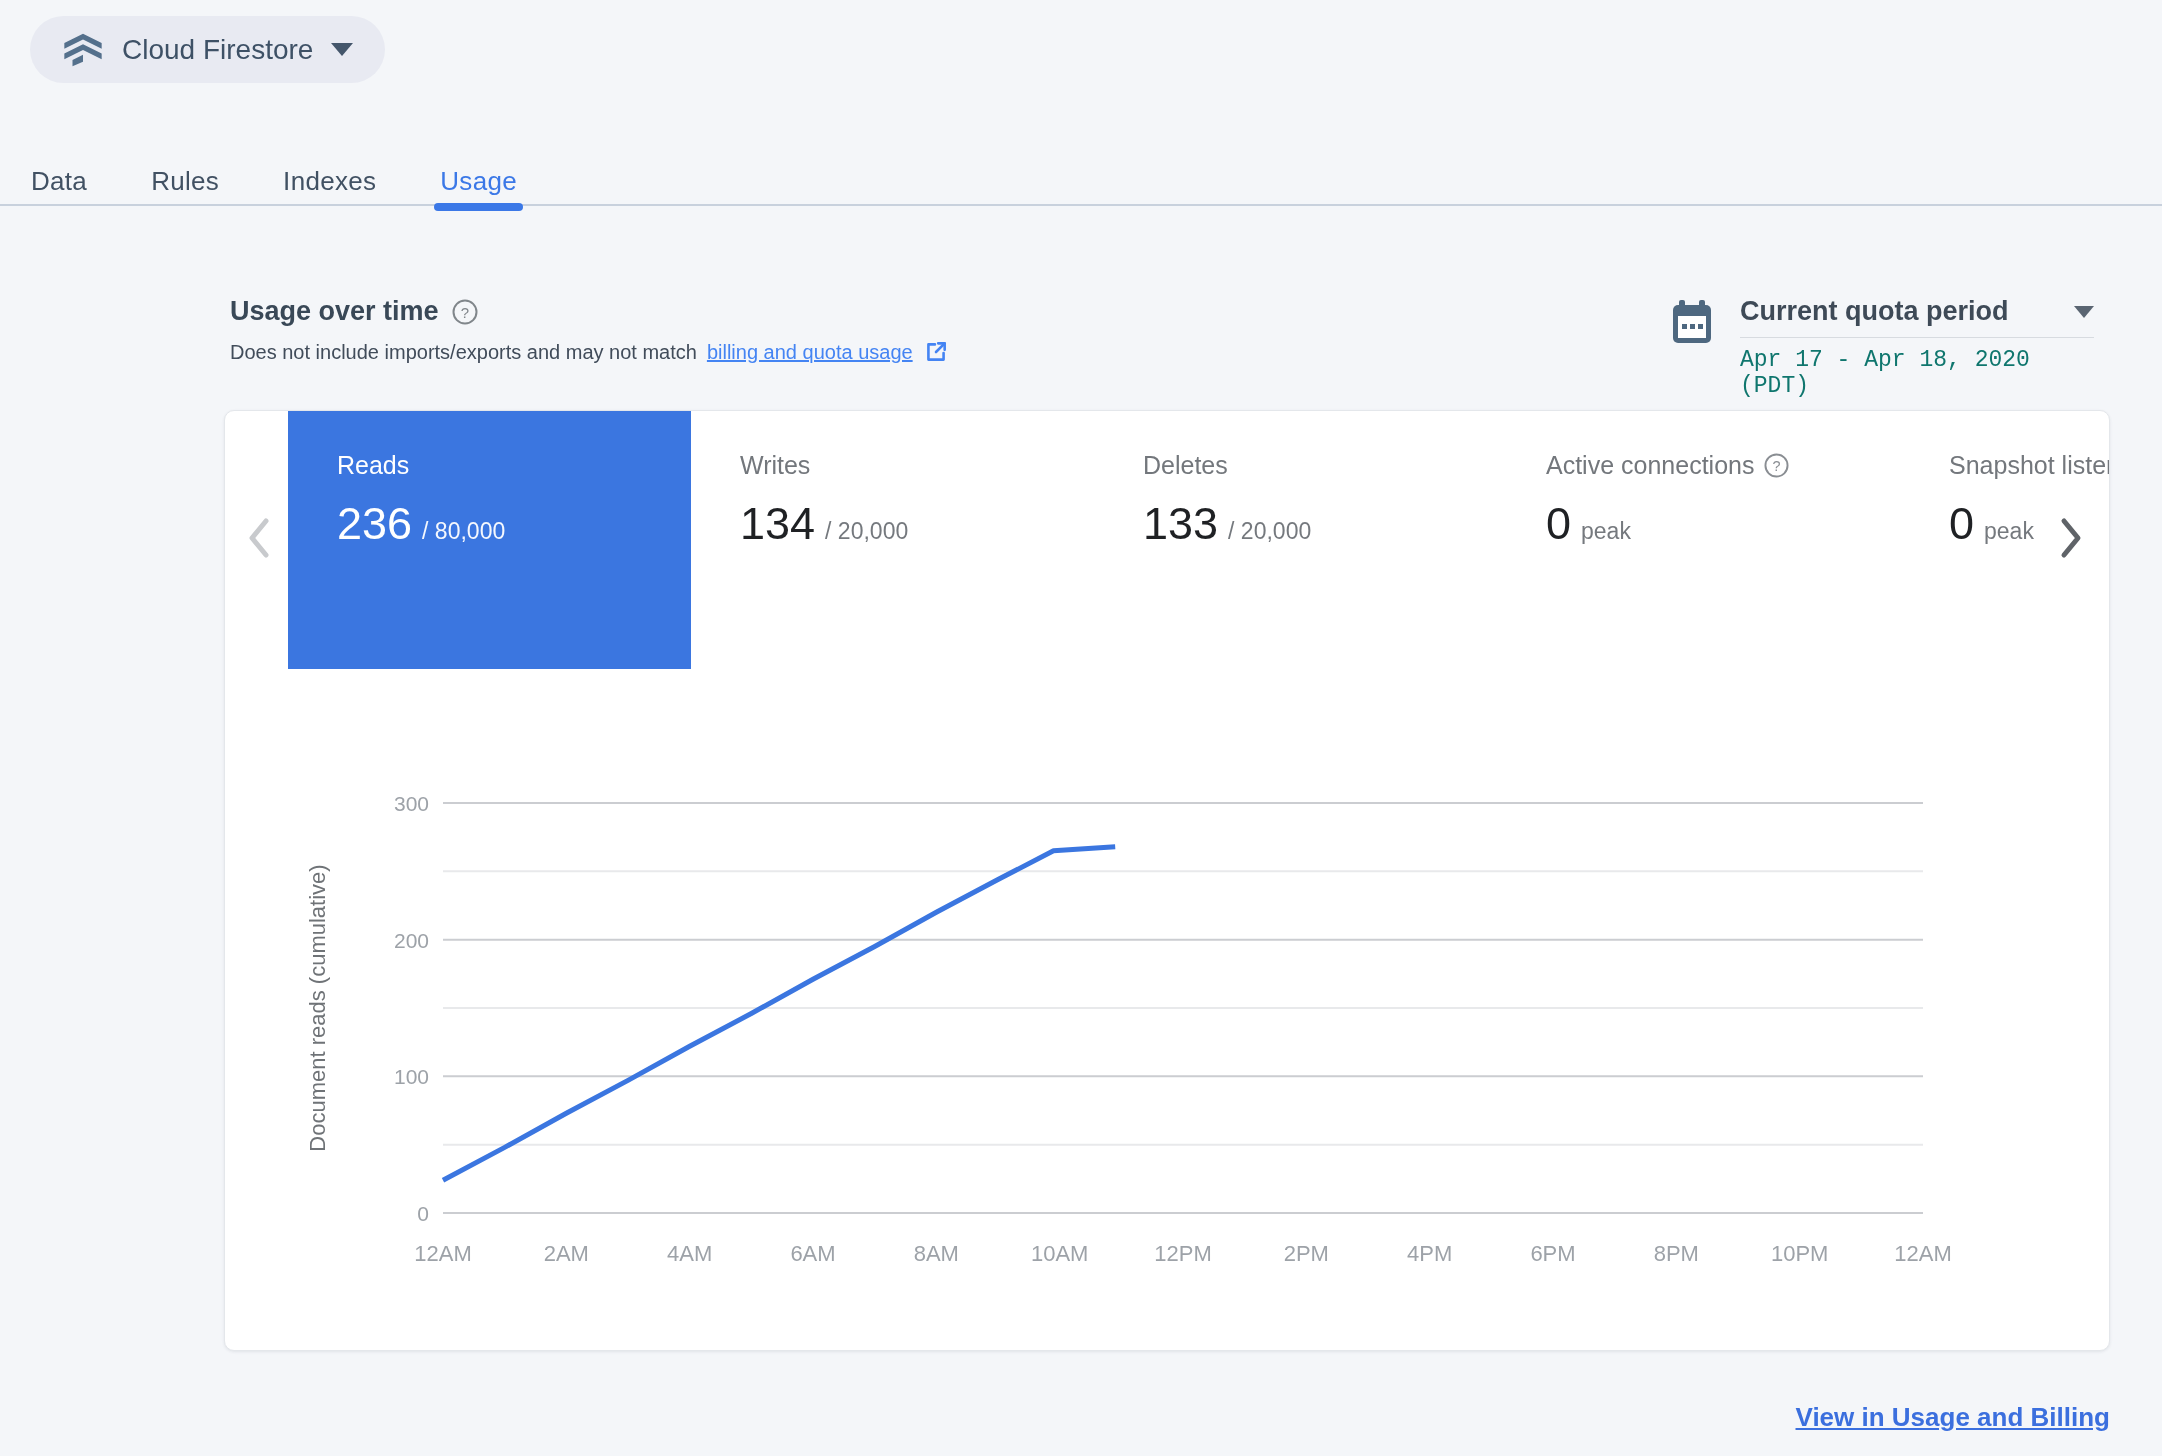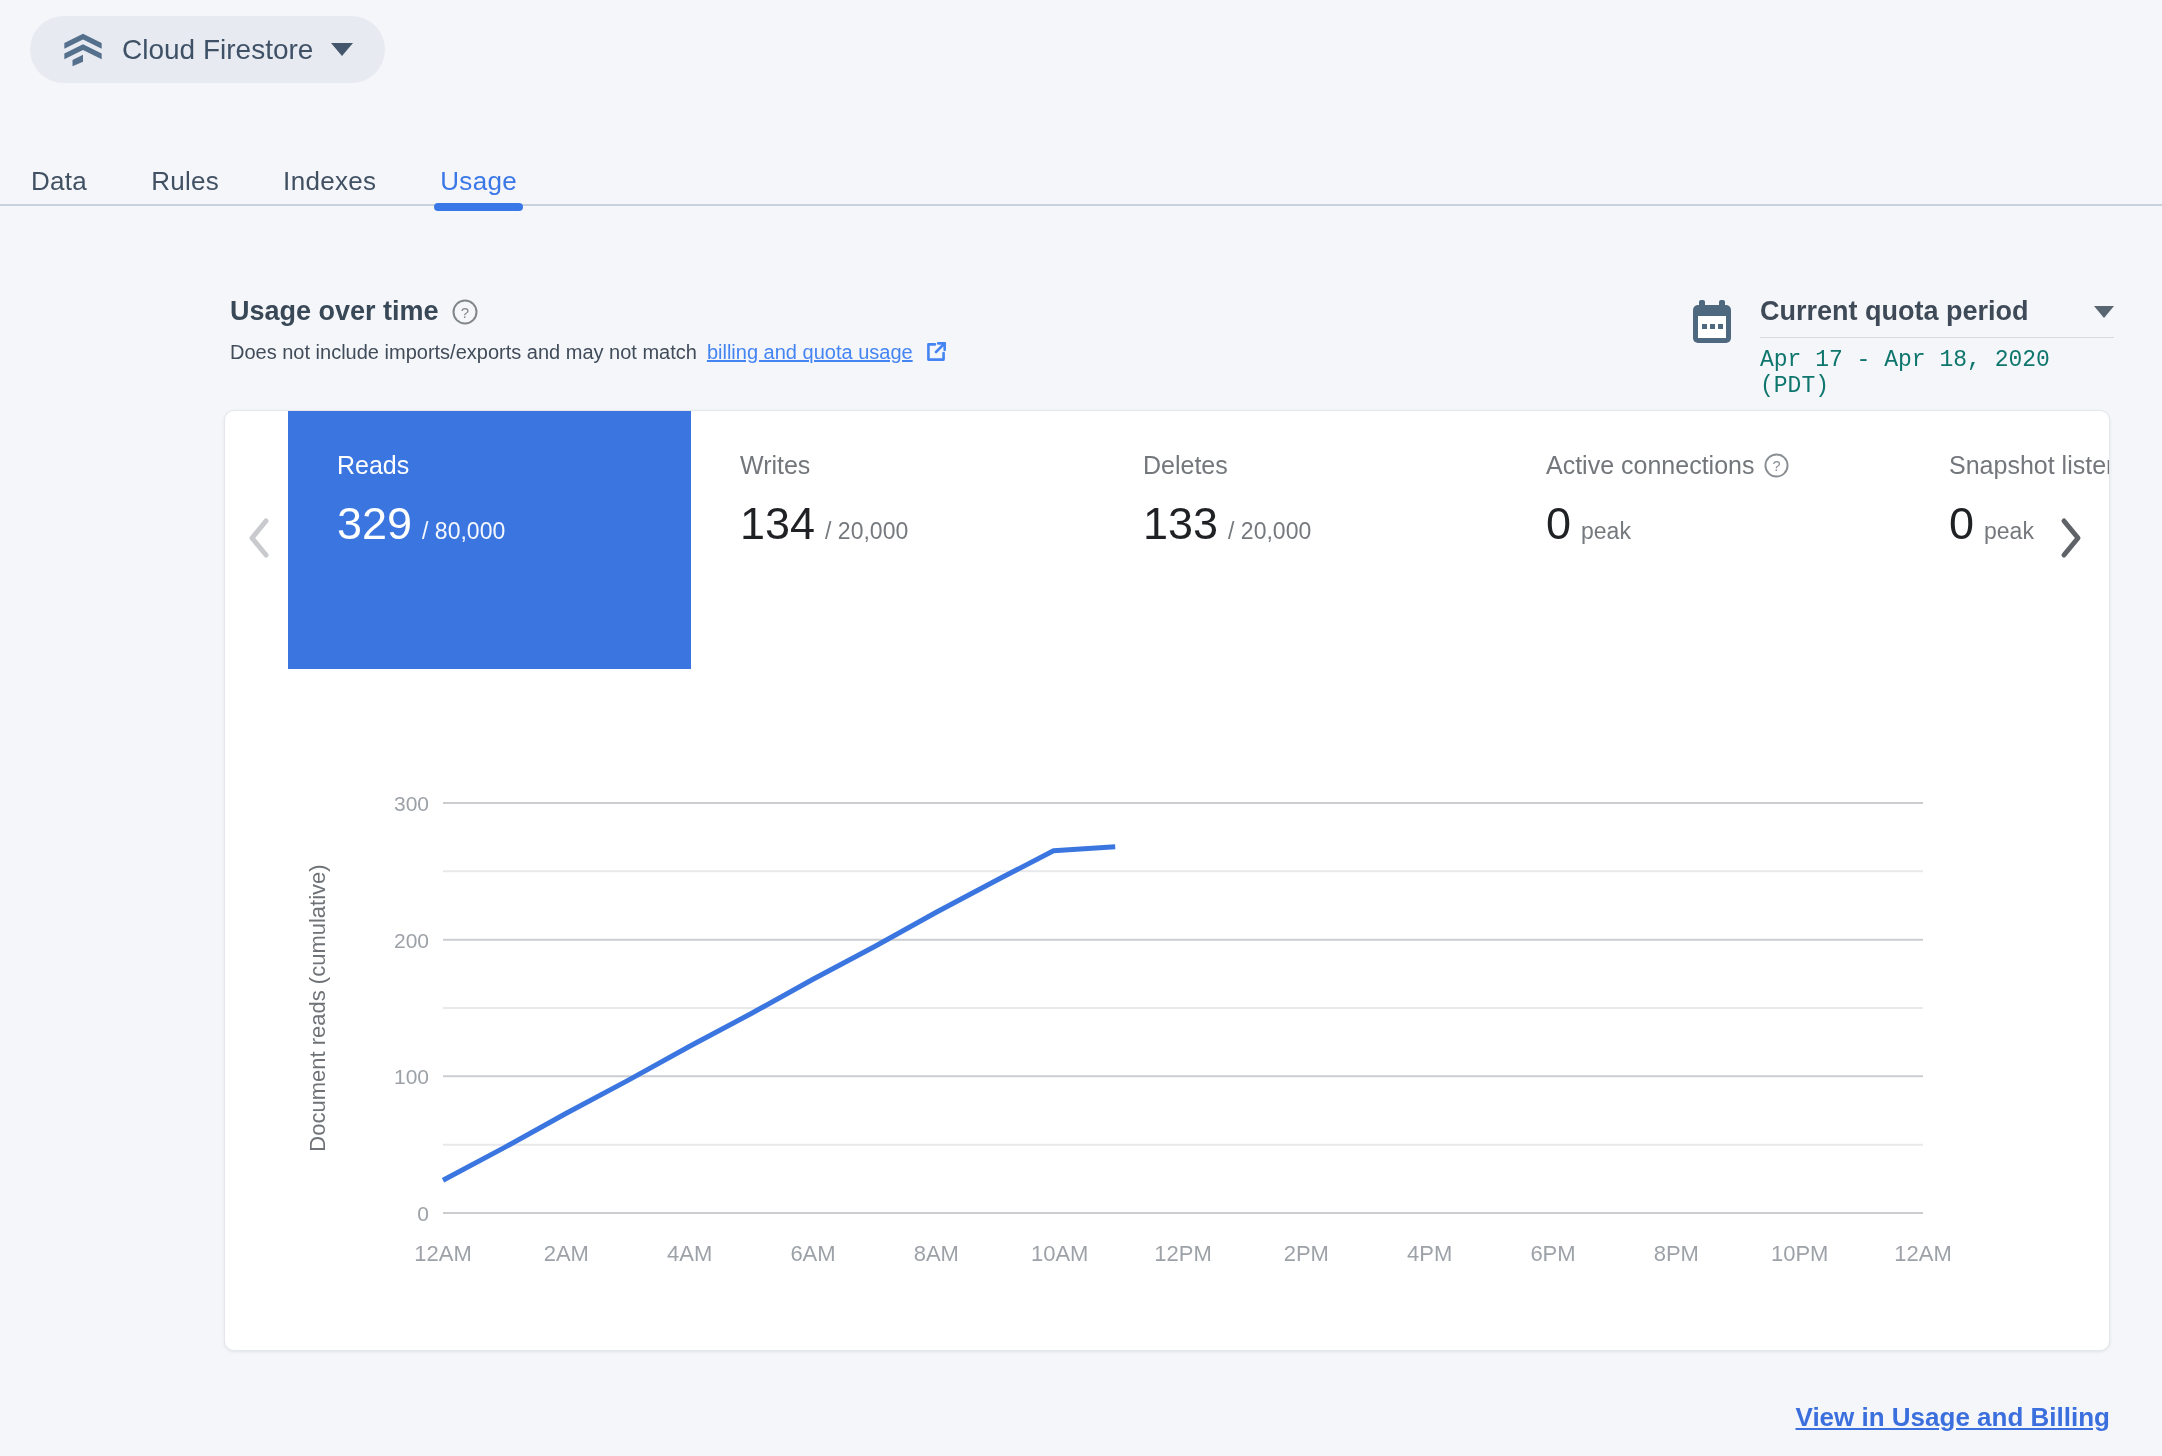"Usage over time" .section-head { right: 48px -> 68px }
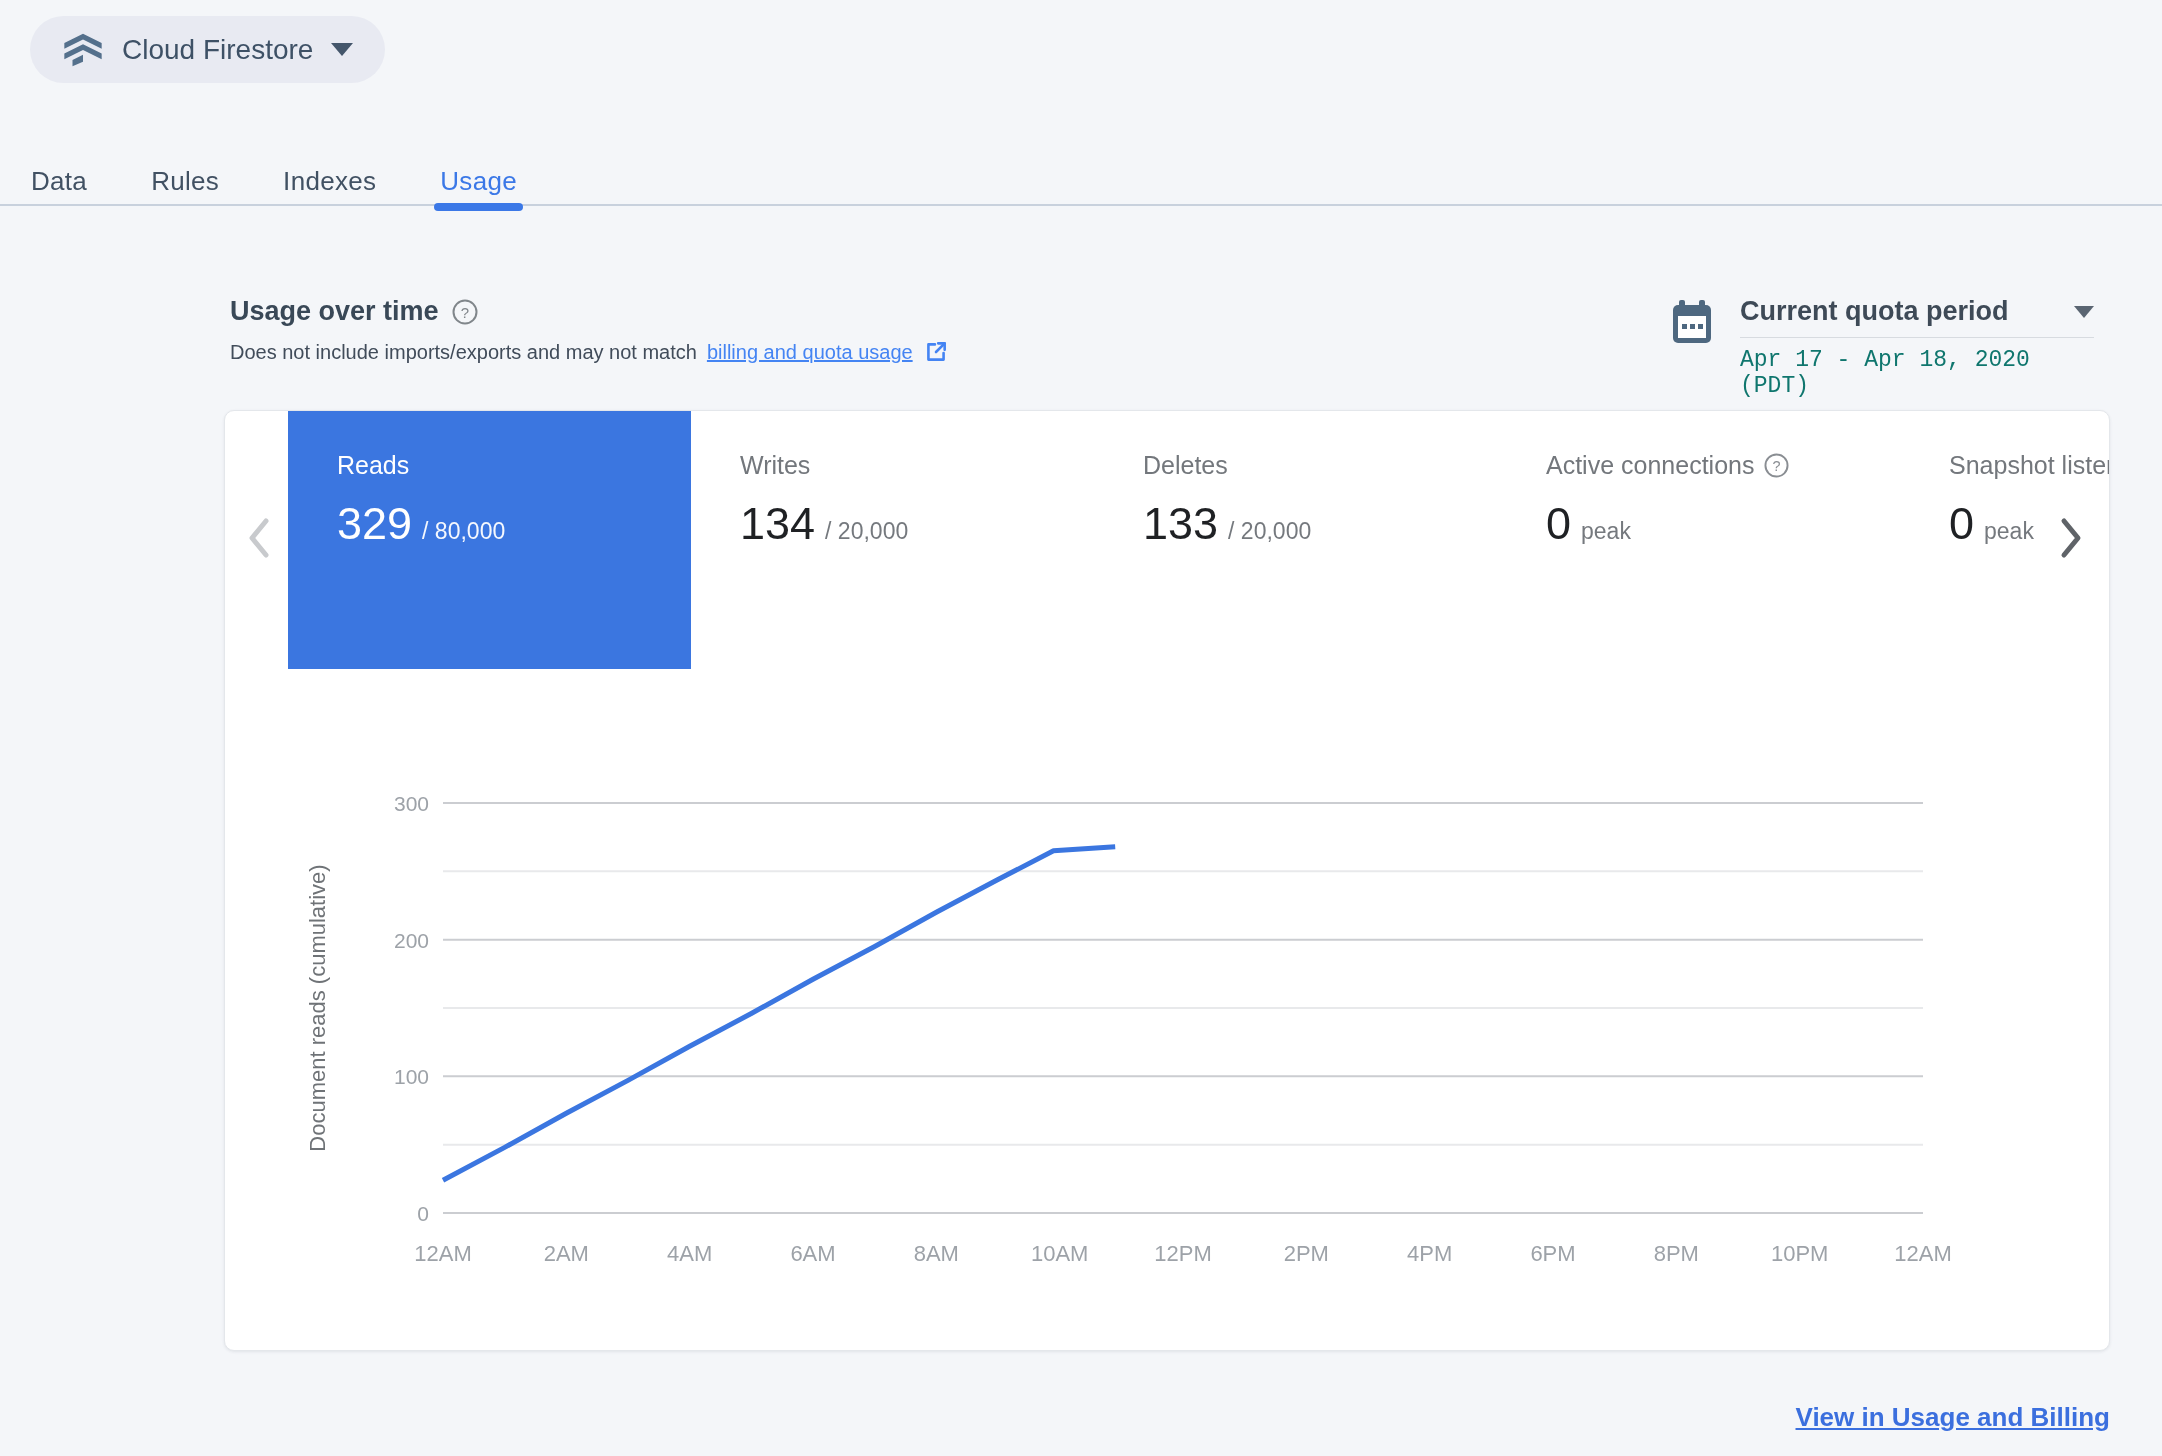"329" span.metric-value { text: 329 -> 236 }
